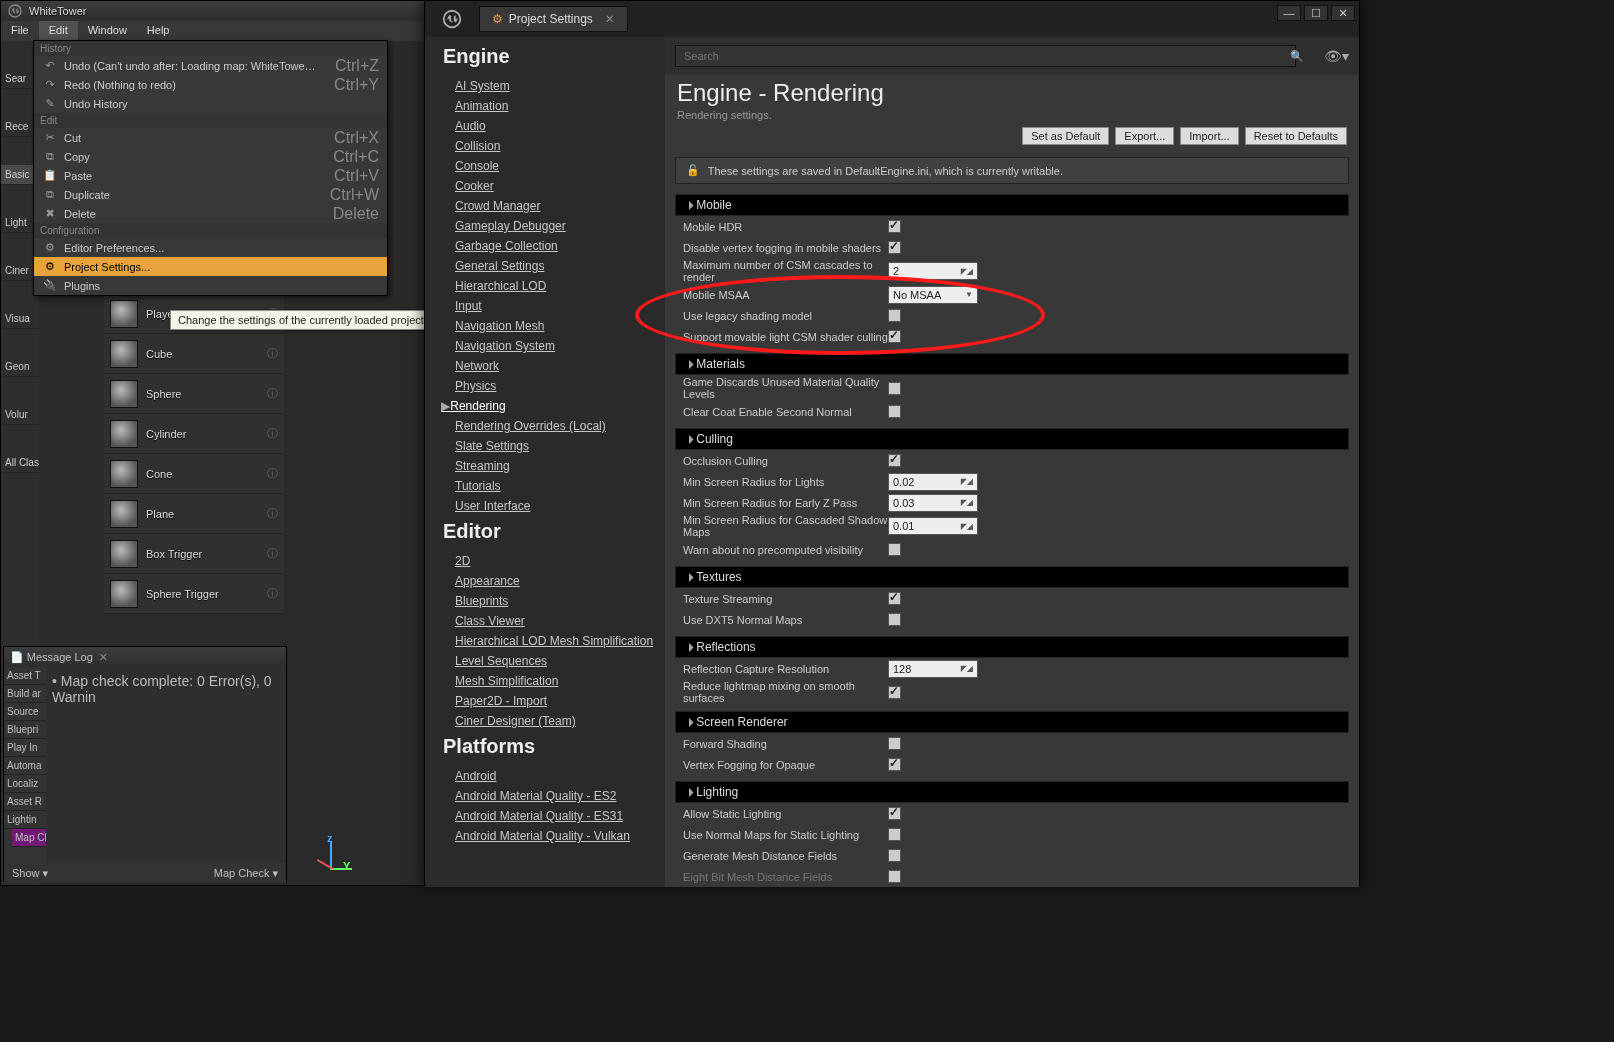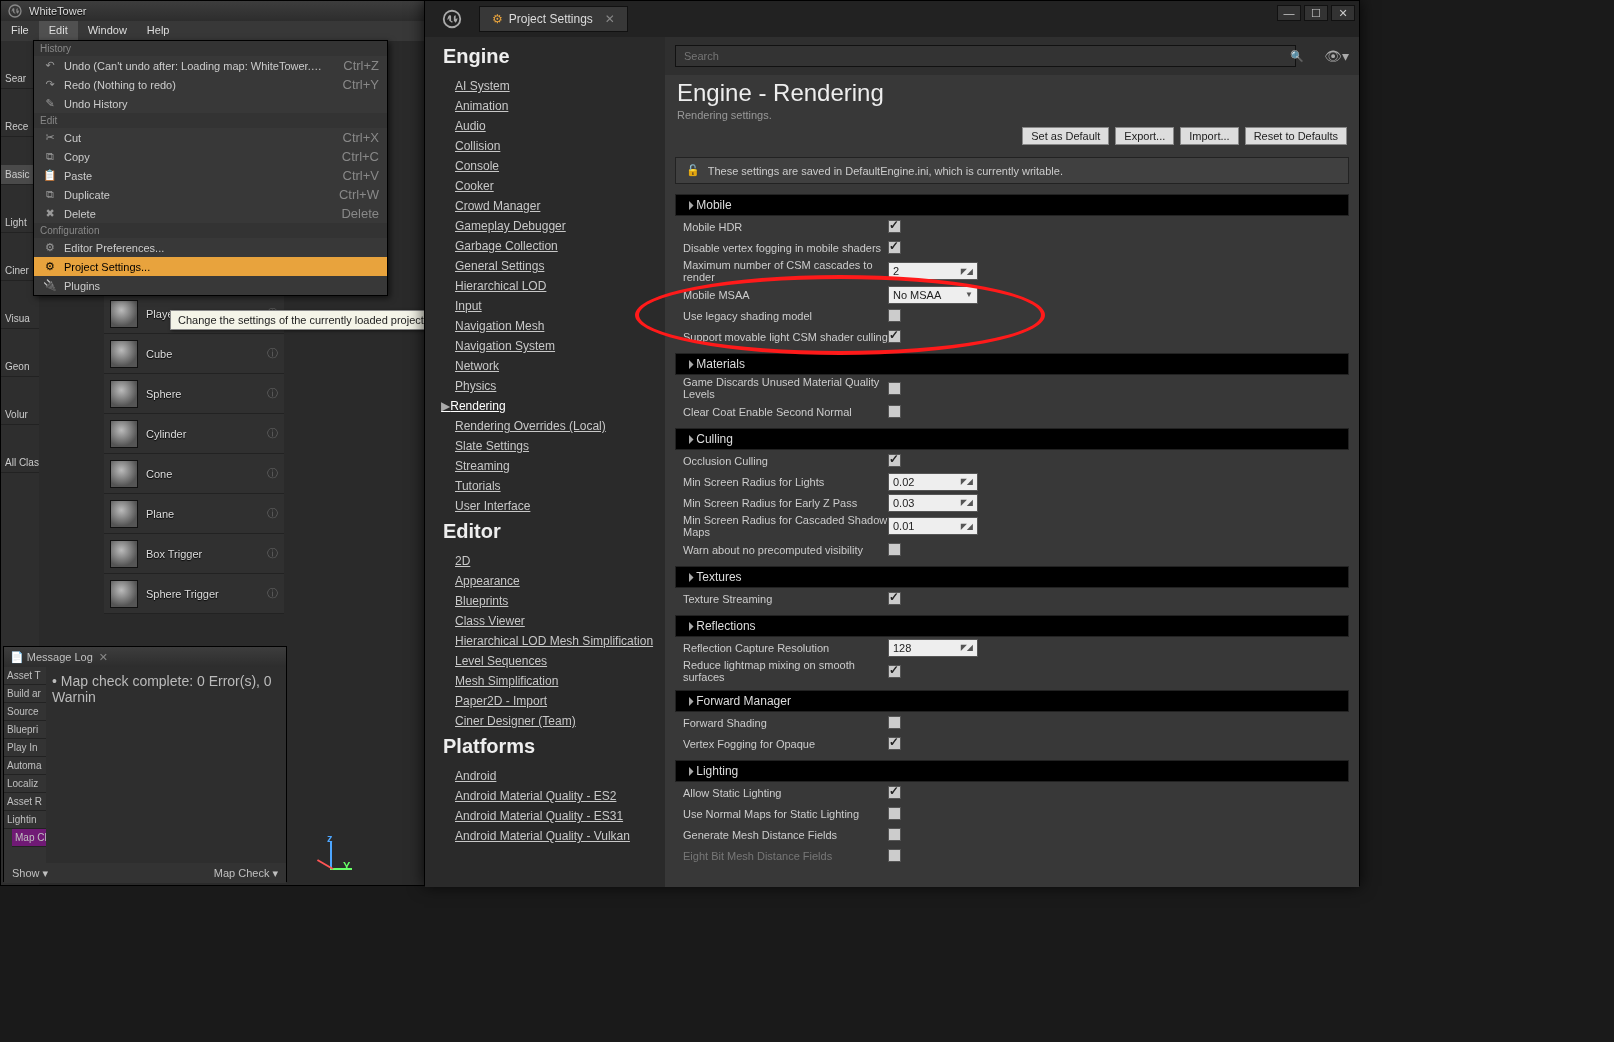"Ctrl+Z" .dd-item .sc { font-size: 13px -> 16px }
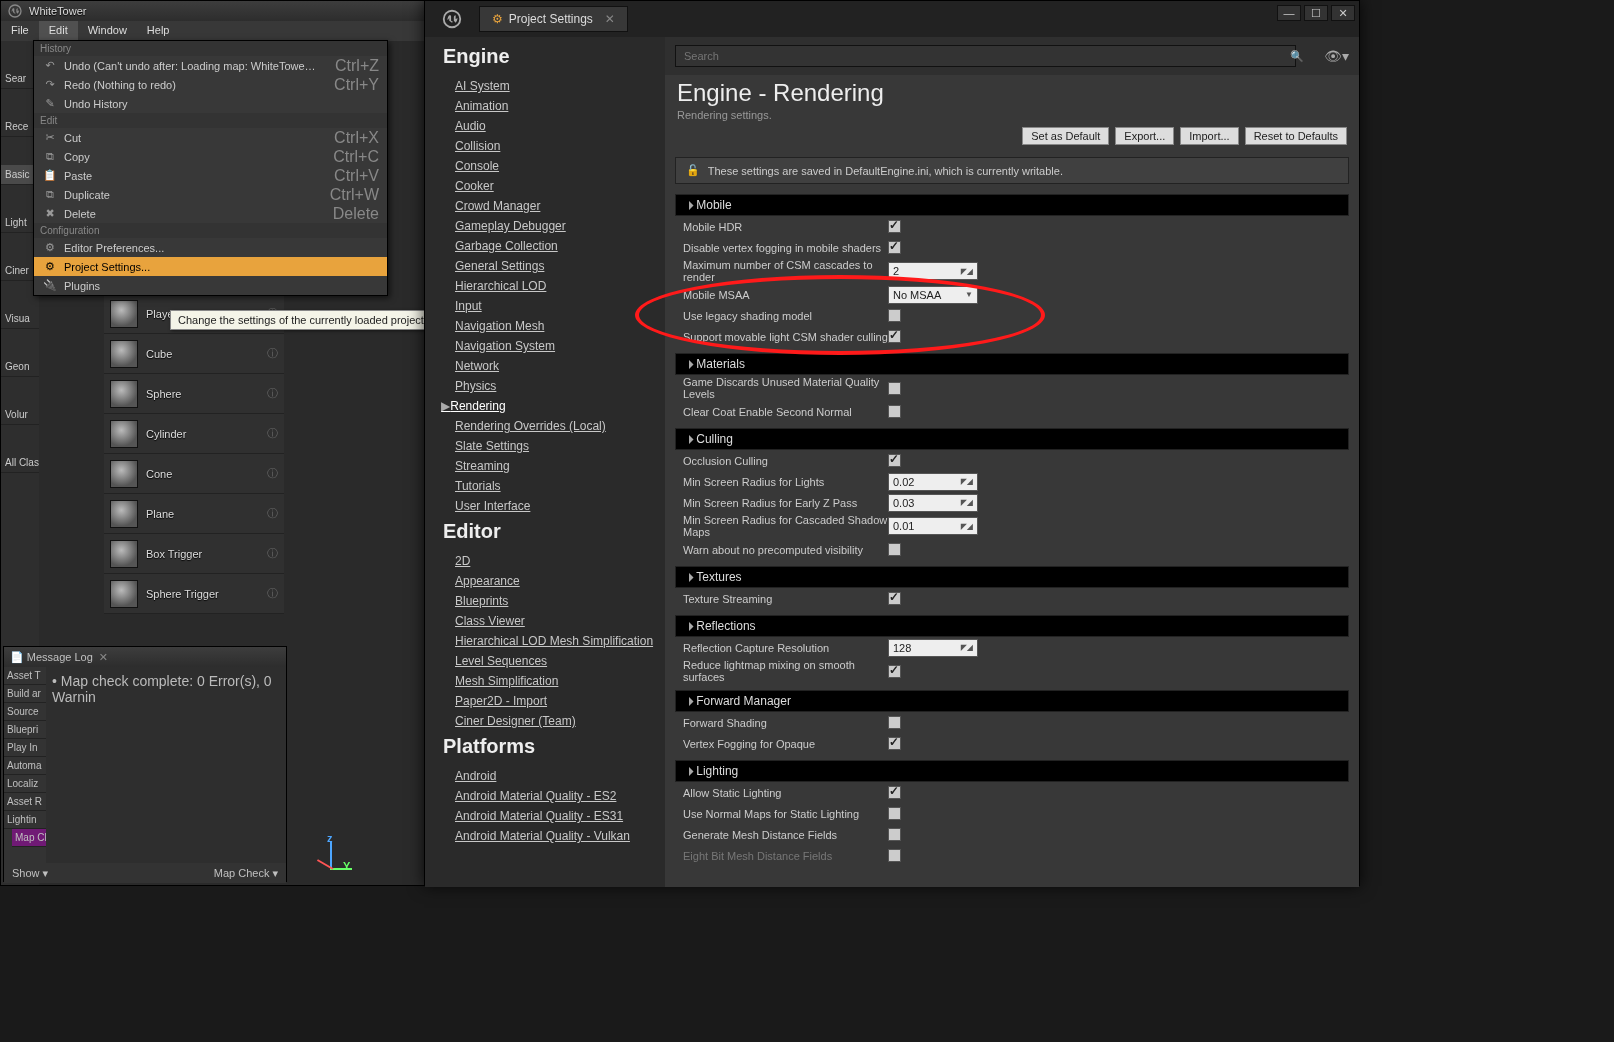"Use DXT5 Normal Maps" div.row { html: none -> <div> <span>Use DXT5 Normal Maps</span> <span></span> </div> }
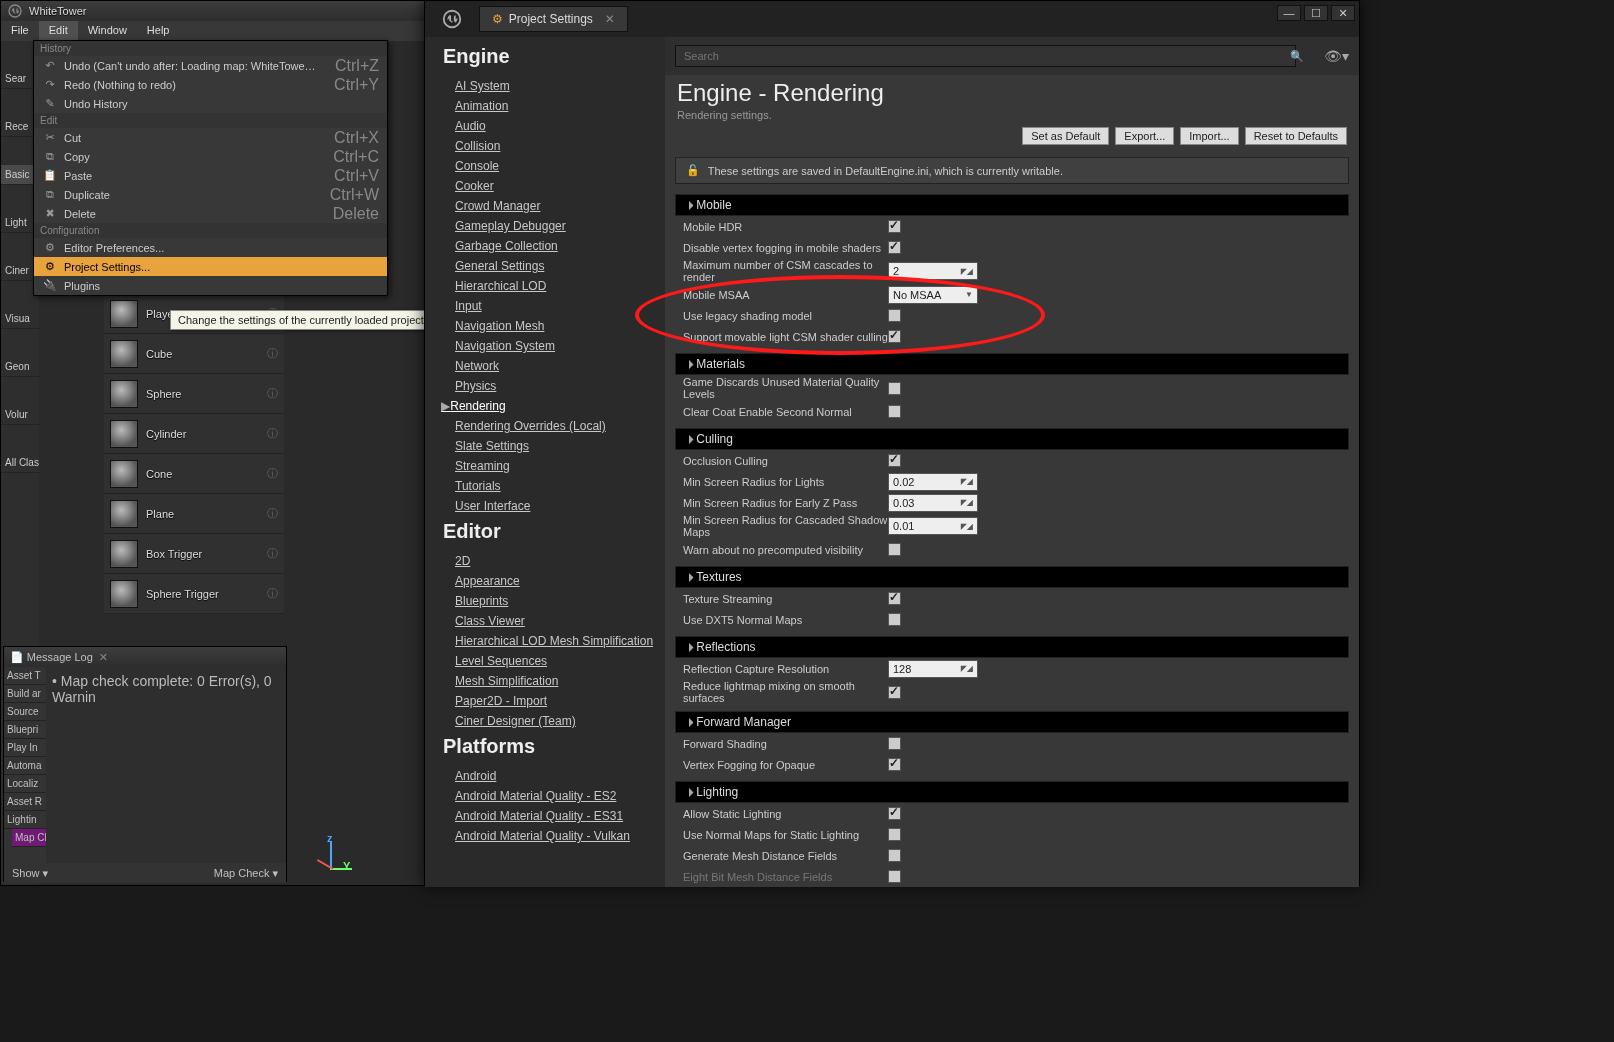"Forward Manager" div.grp-hd { text: Forward Manager -> Screen Renderer }
